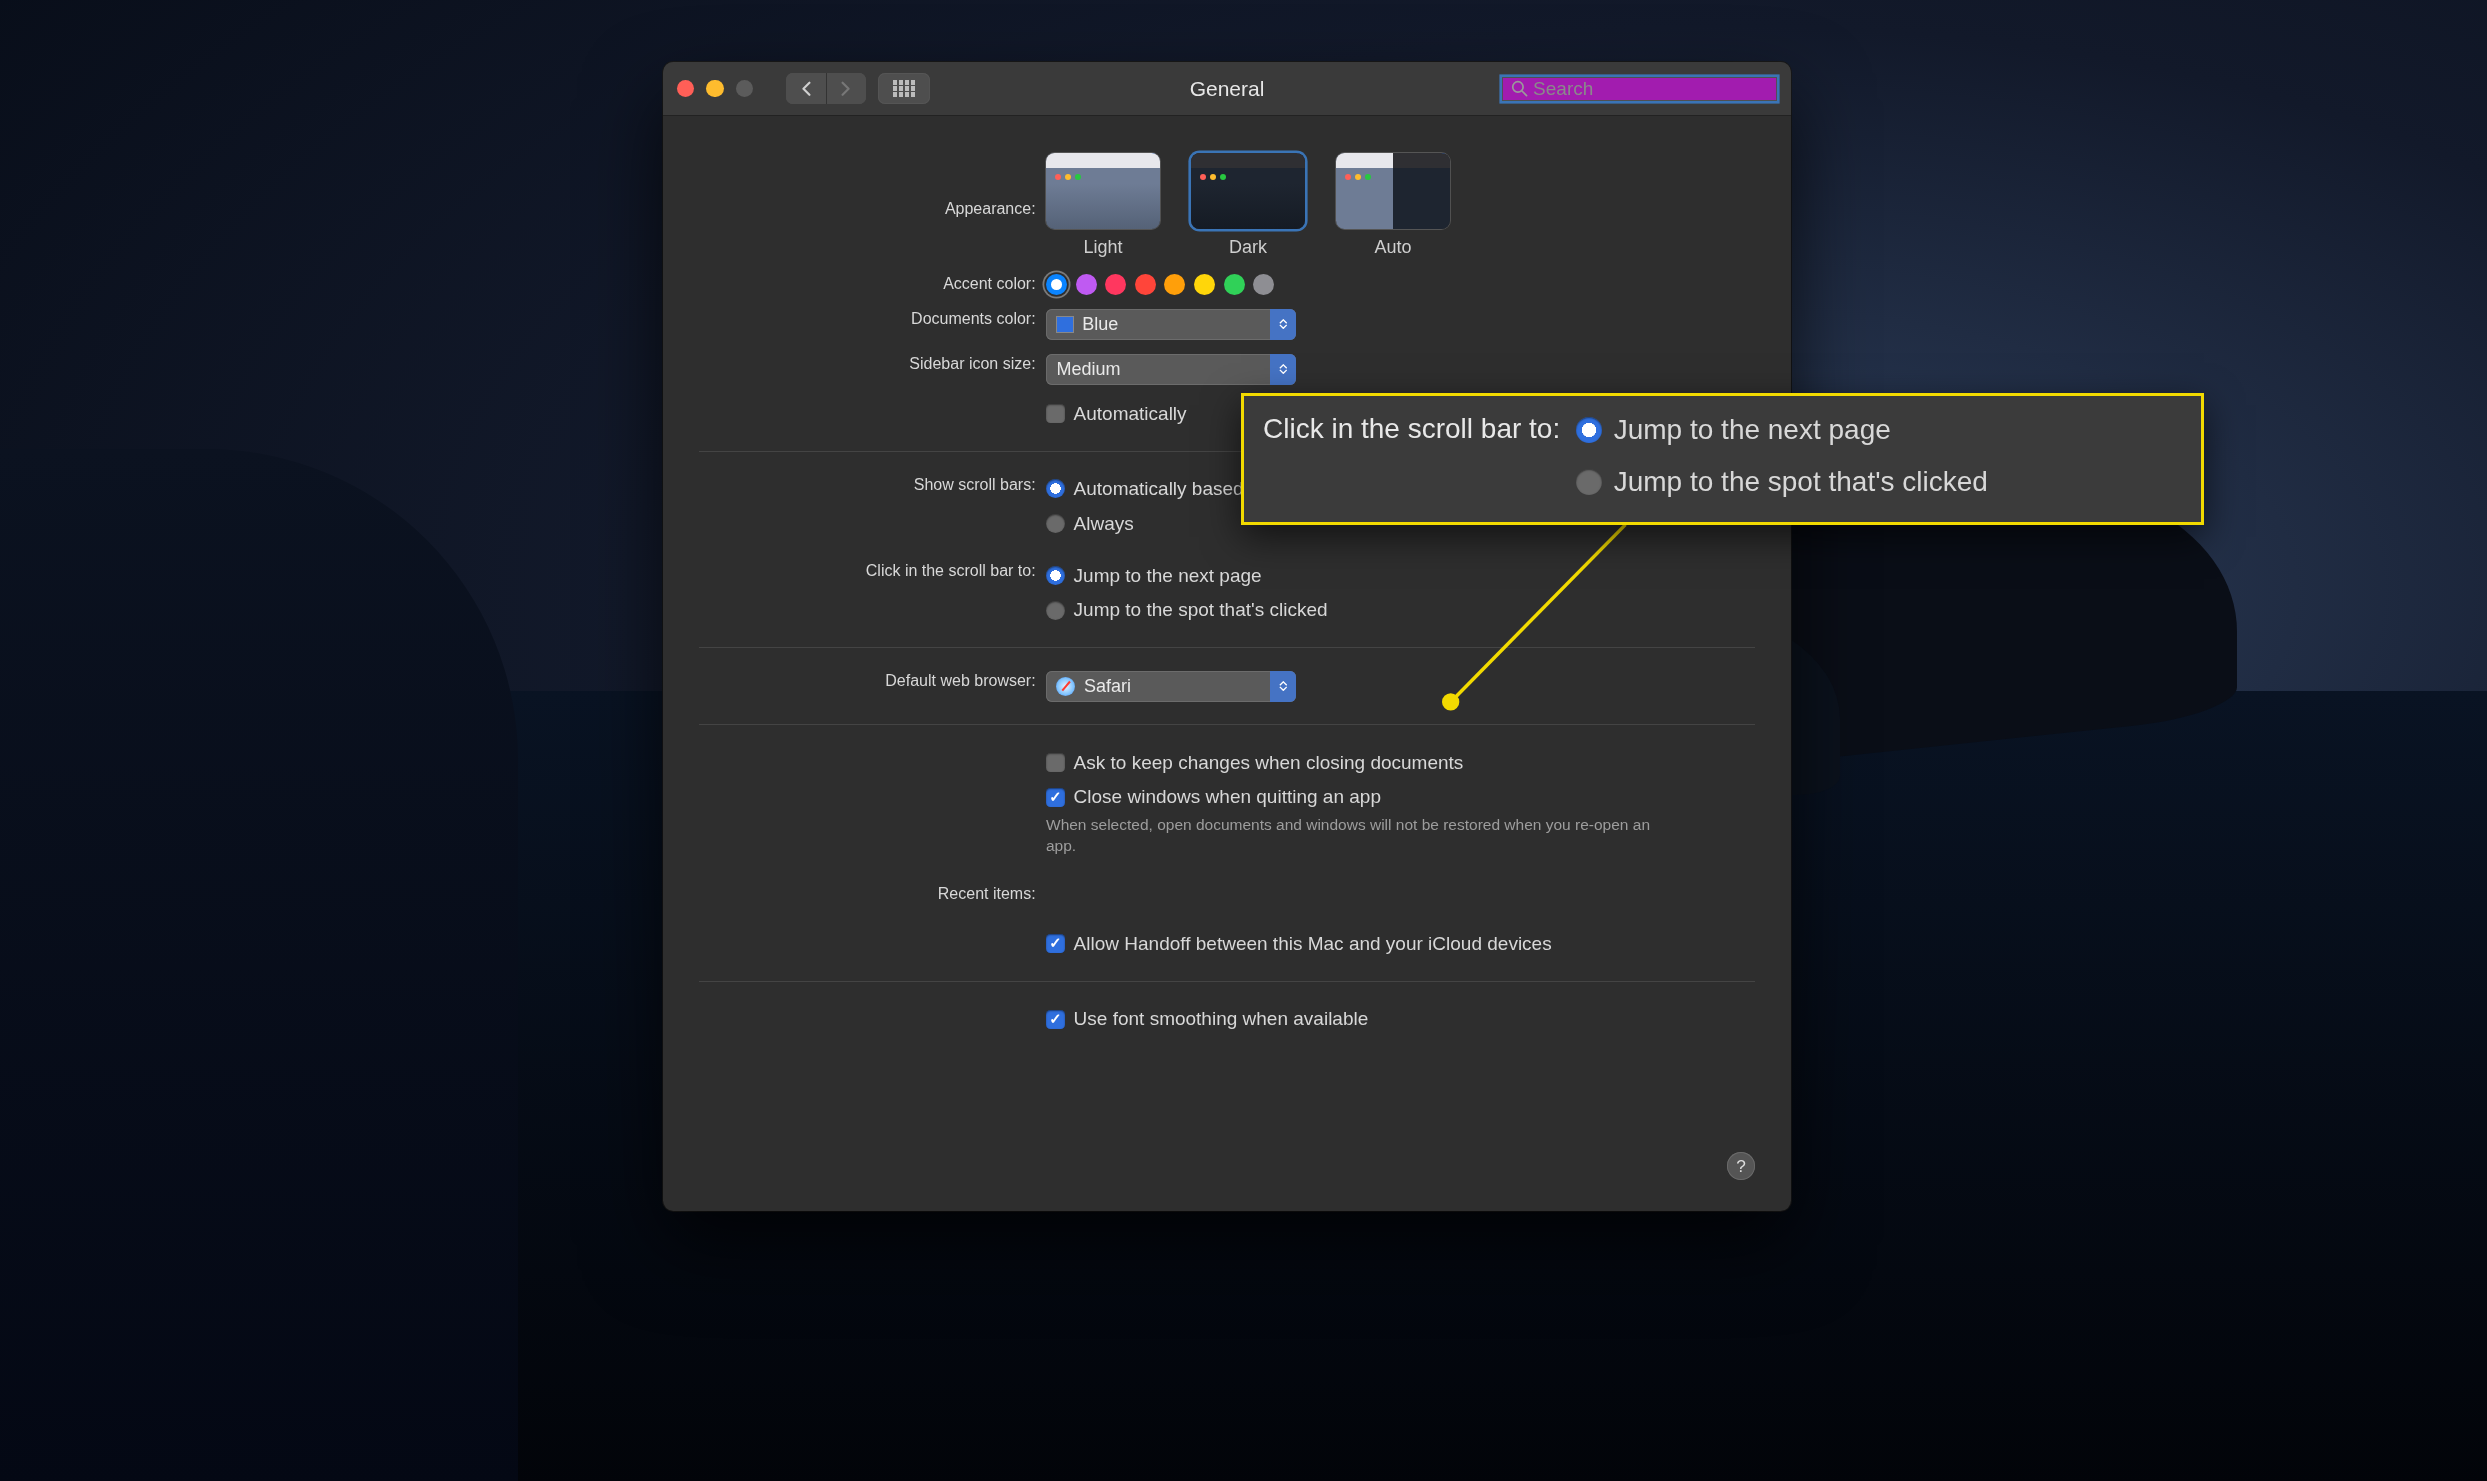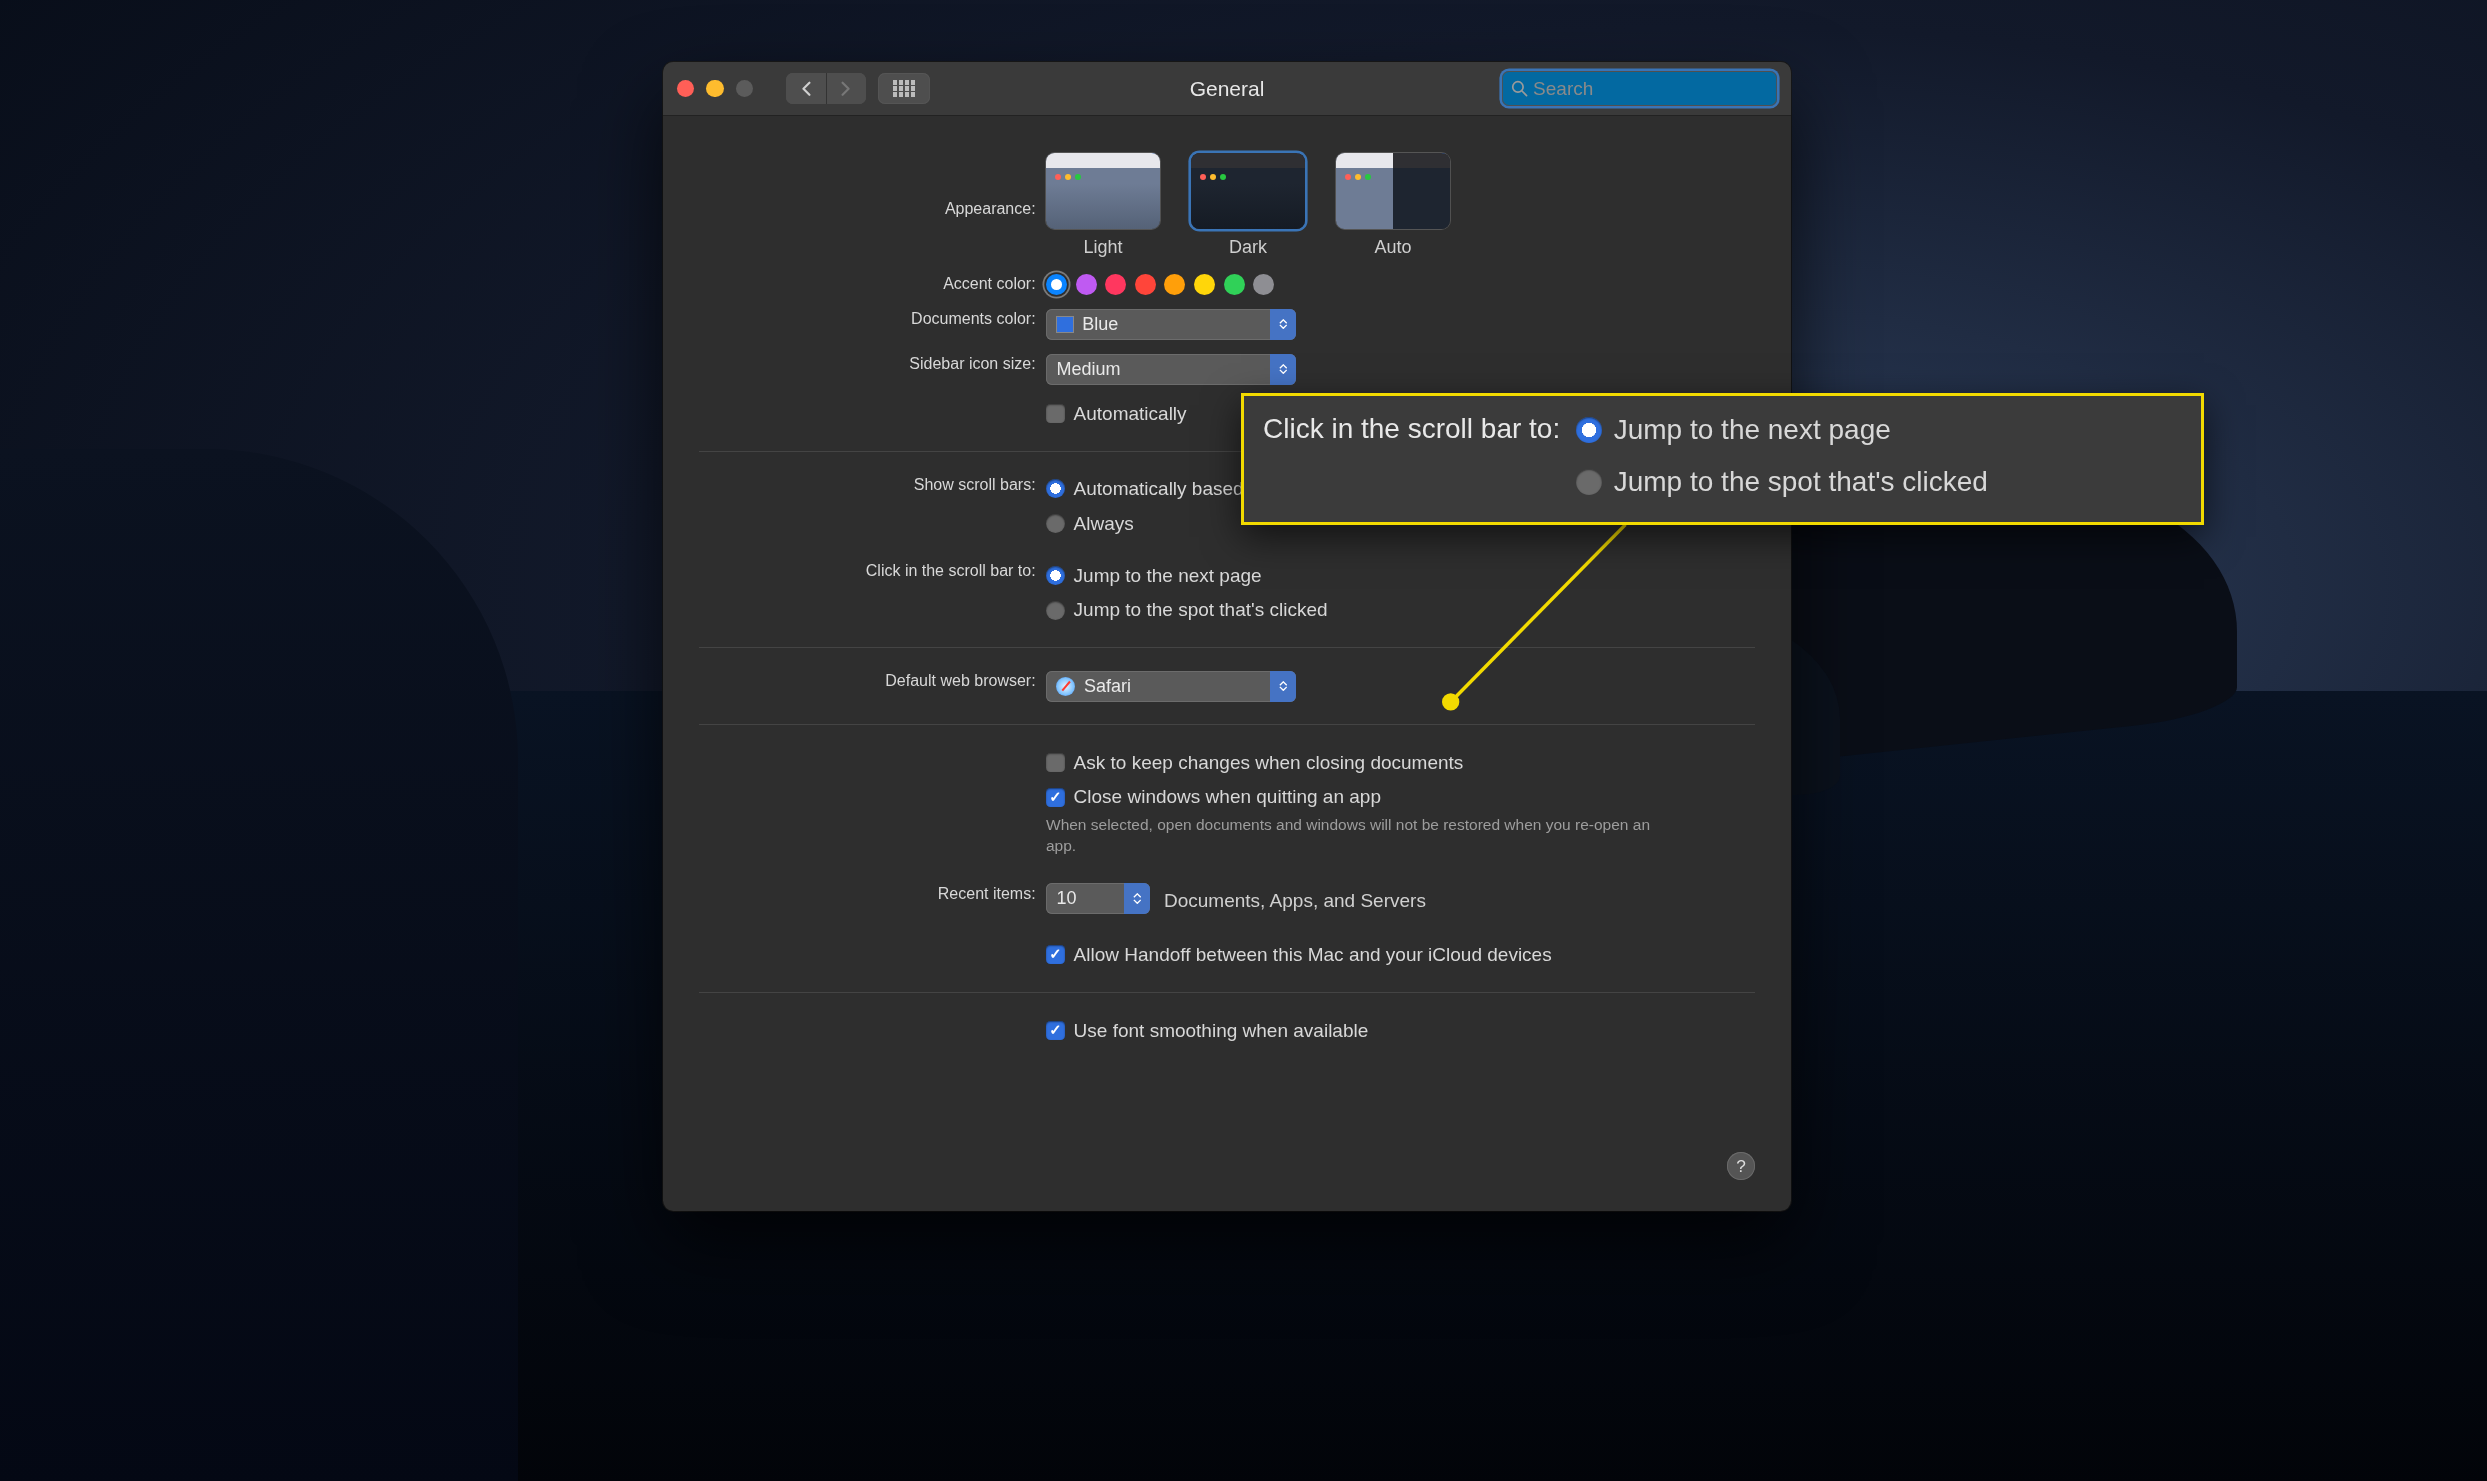"Search" .search { background: #0369a1 -> #a21caf; border-radius: 7px -> 0; height: 35px -> 24px }
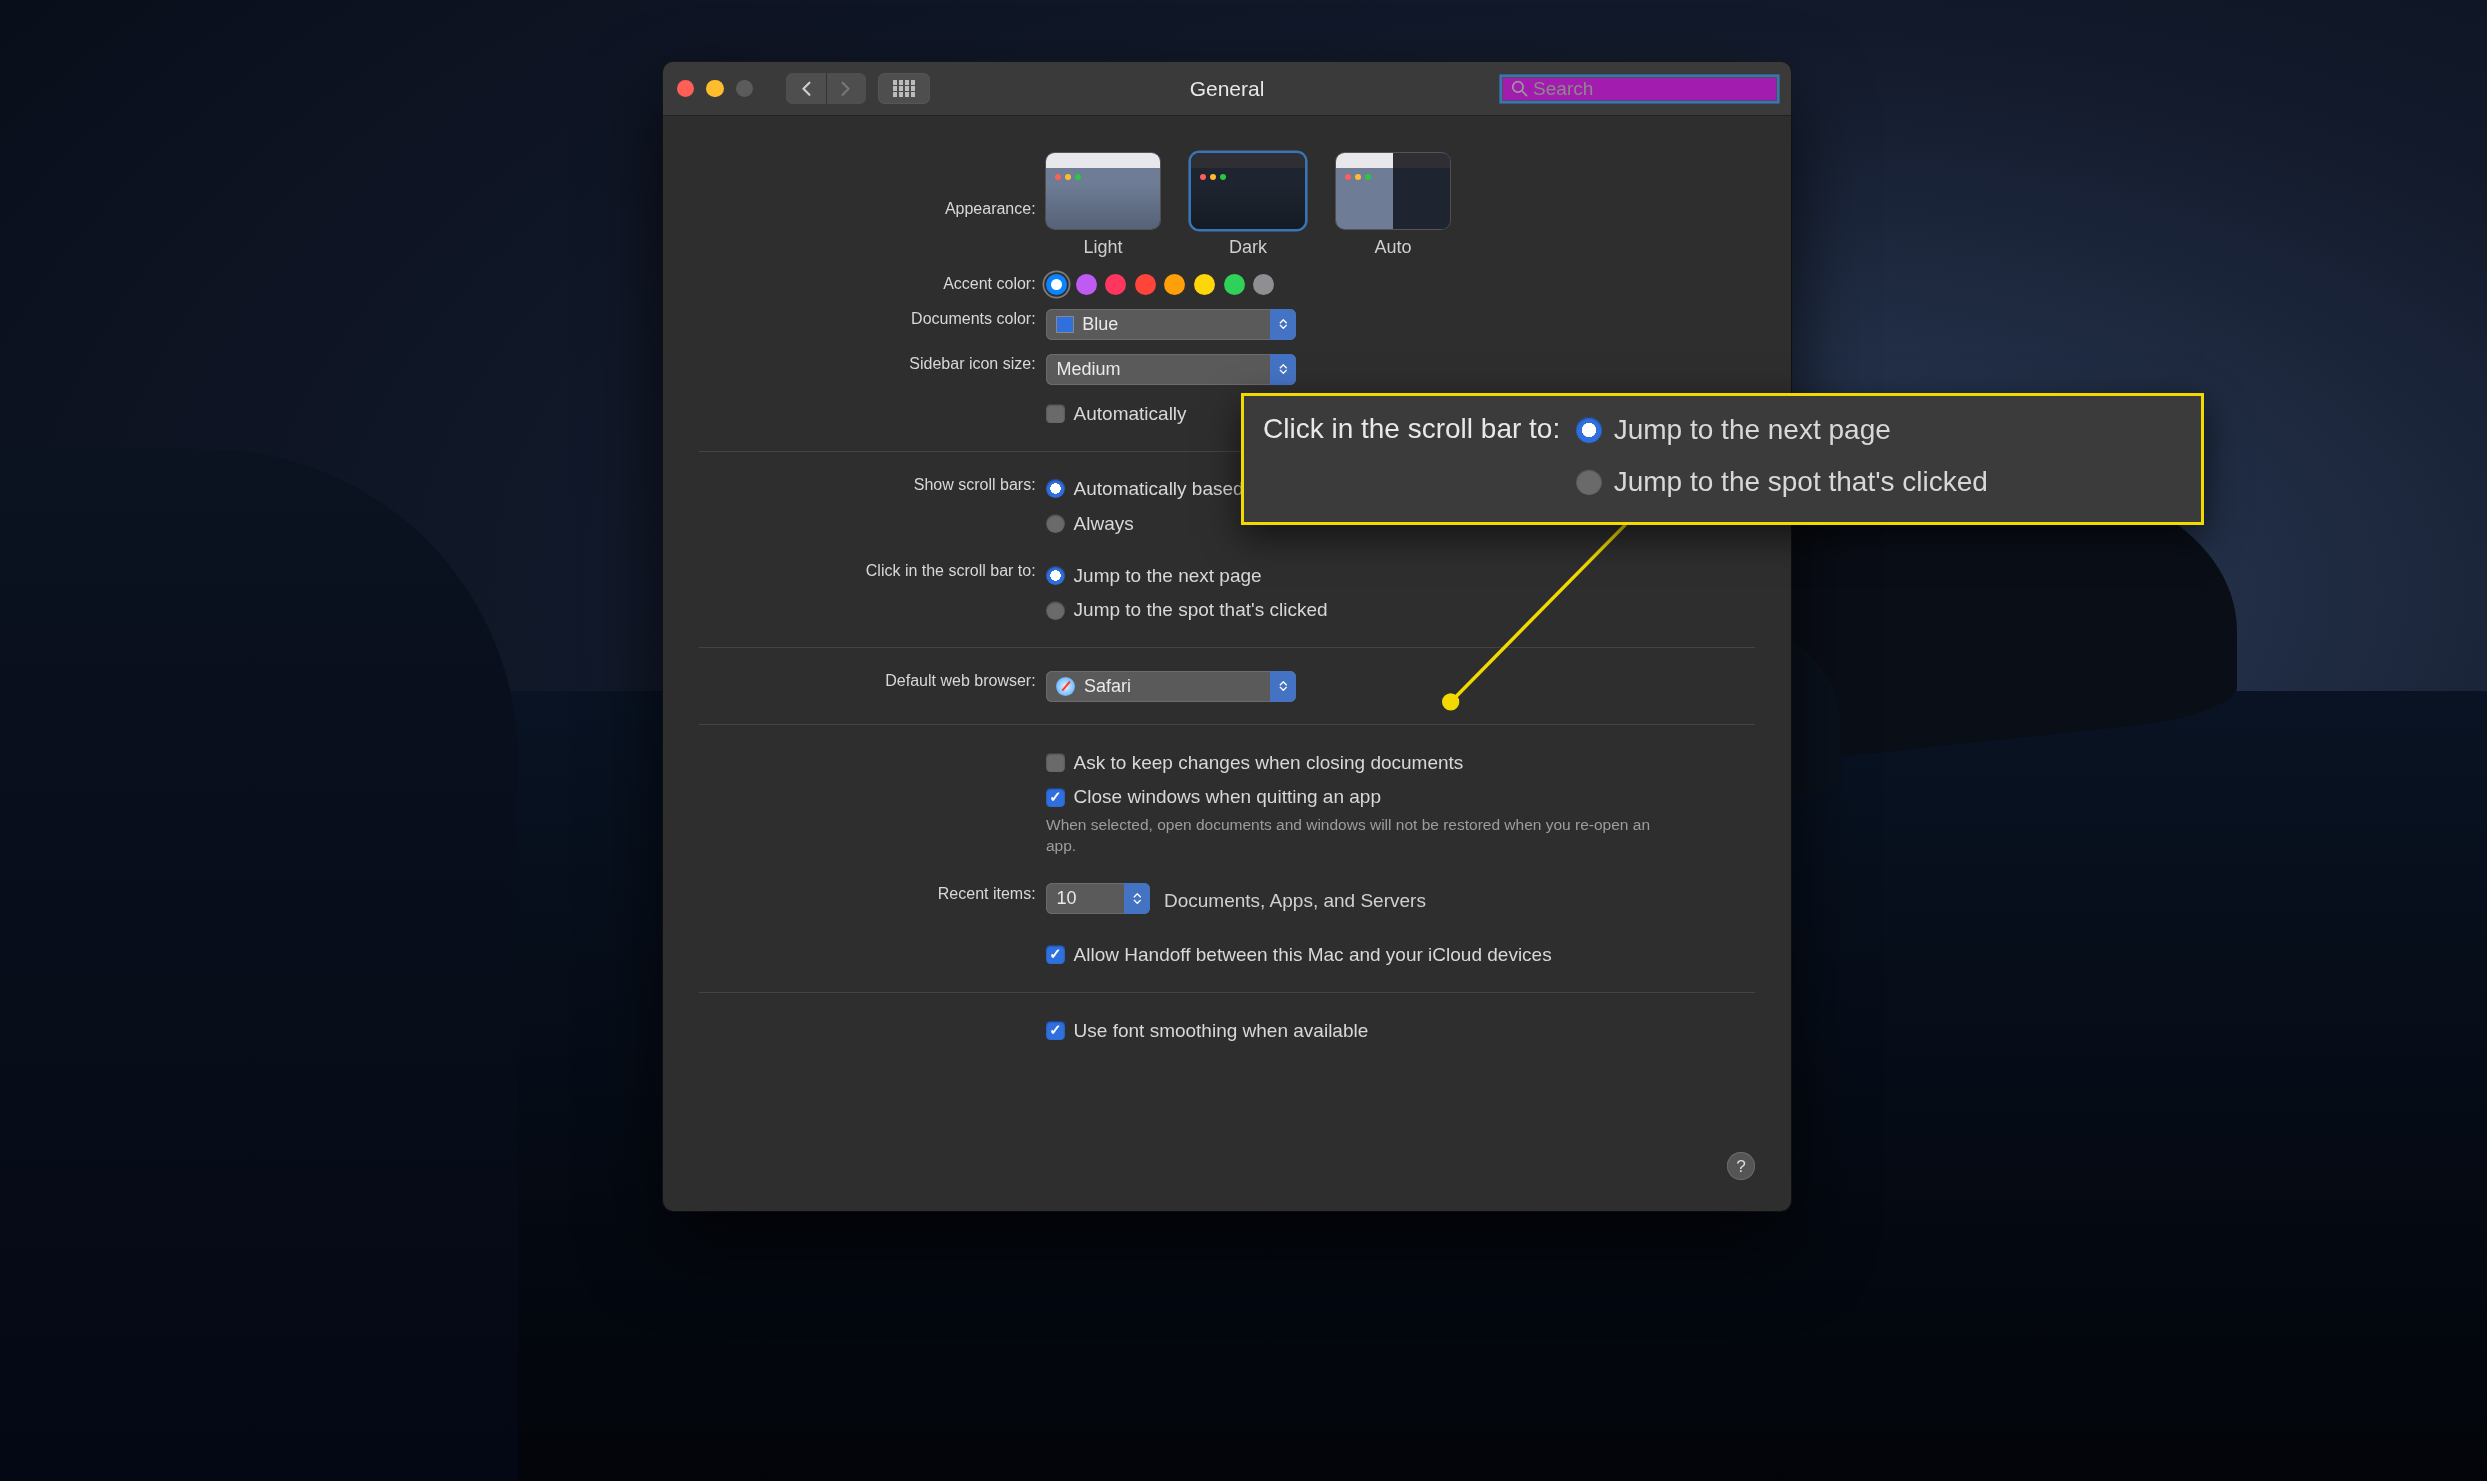"10" div.val { html: <div> <div> <span>10</span> <div> <svg> <path></path> </svg> <svg> <path></path> </svg> </div> </div> <span>Documents, Apps, and Servers</span> </div> -> none }
